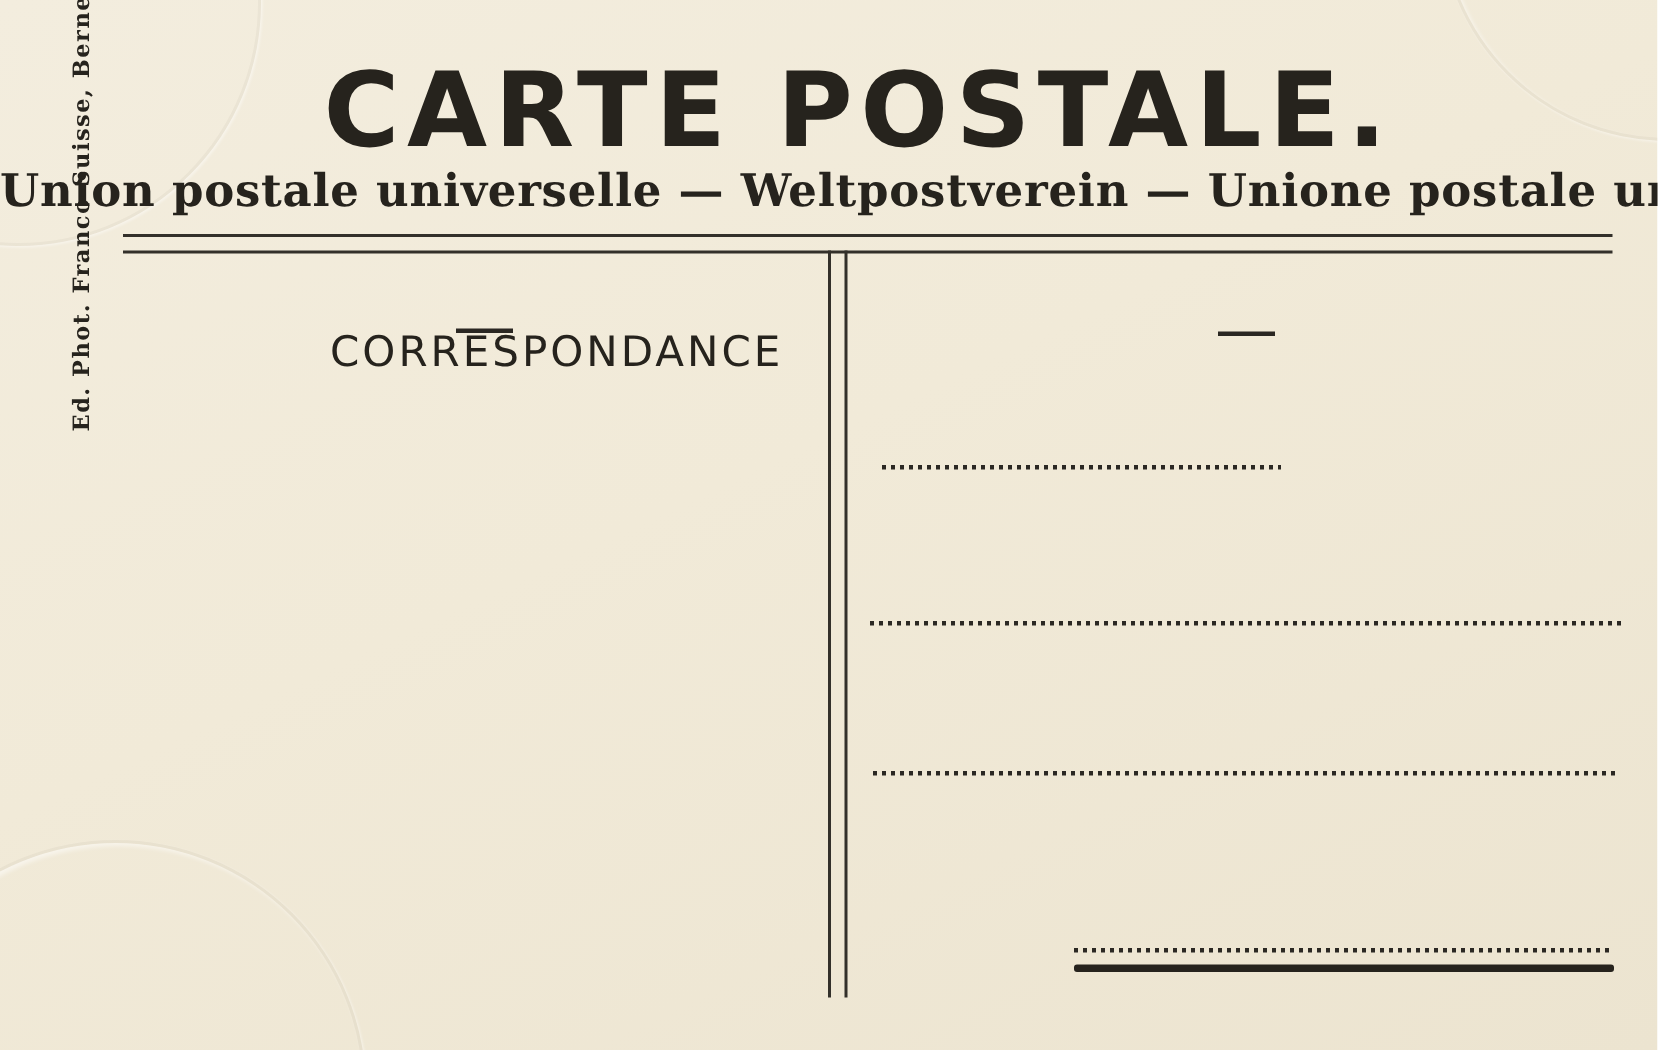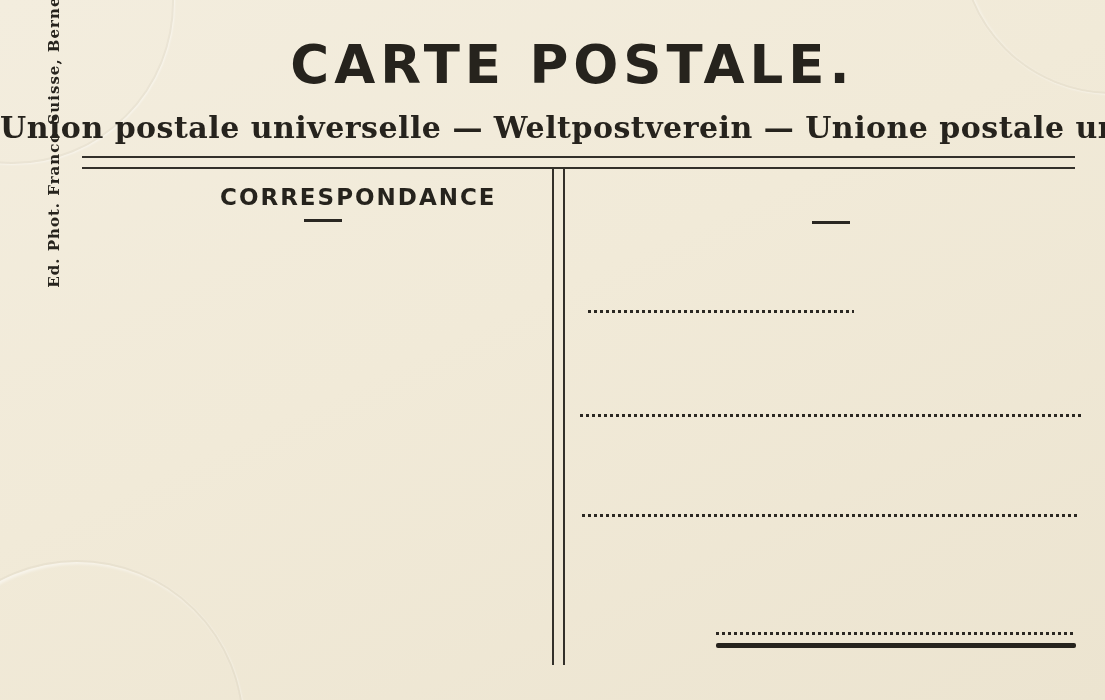"CARTE POSTALE." .title { font-size: 53px -> 69px }
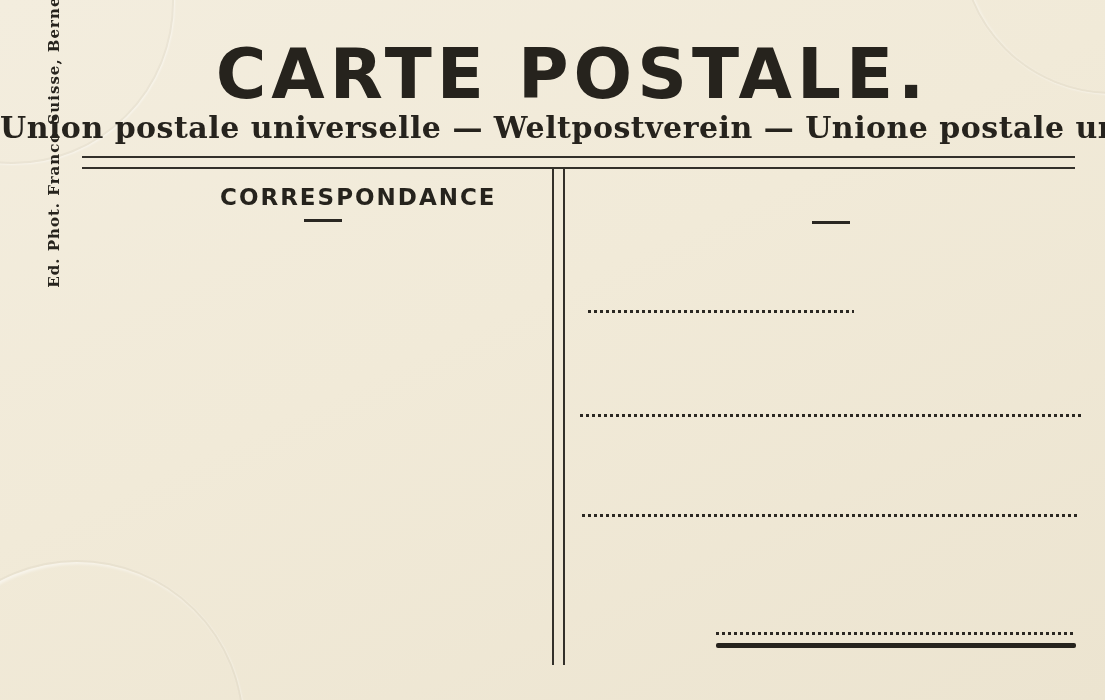"CORRESPONDANCE" .section-heading { font-size: 23px -> 28px; font-weight: 700 -> 400; margin-top: none -> 34px }
